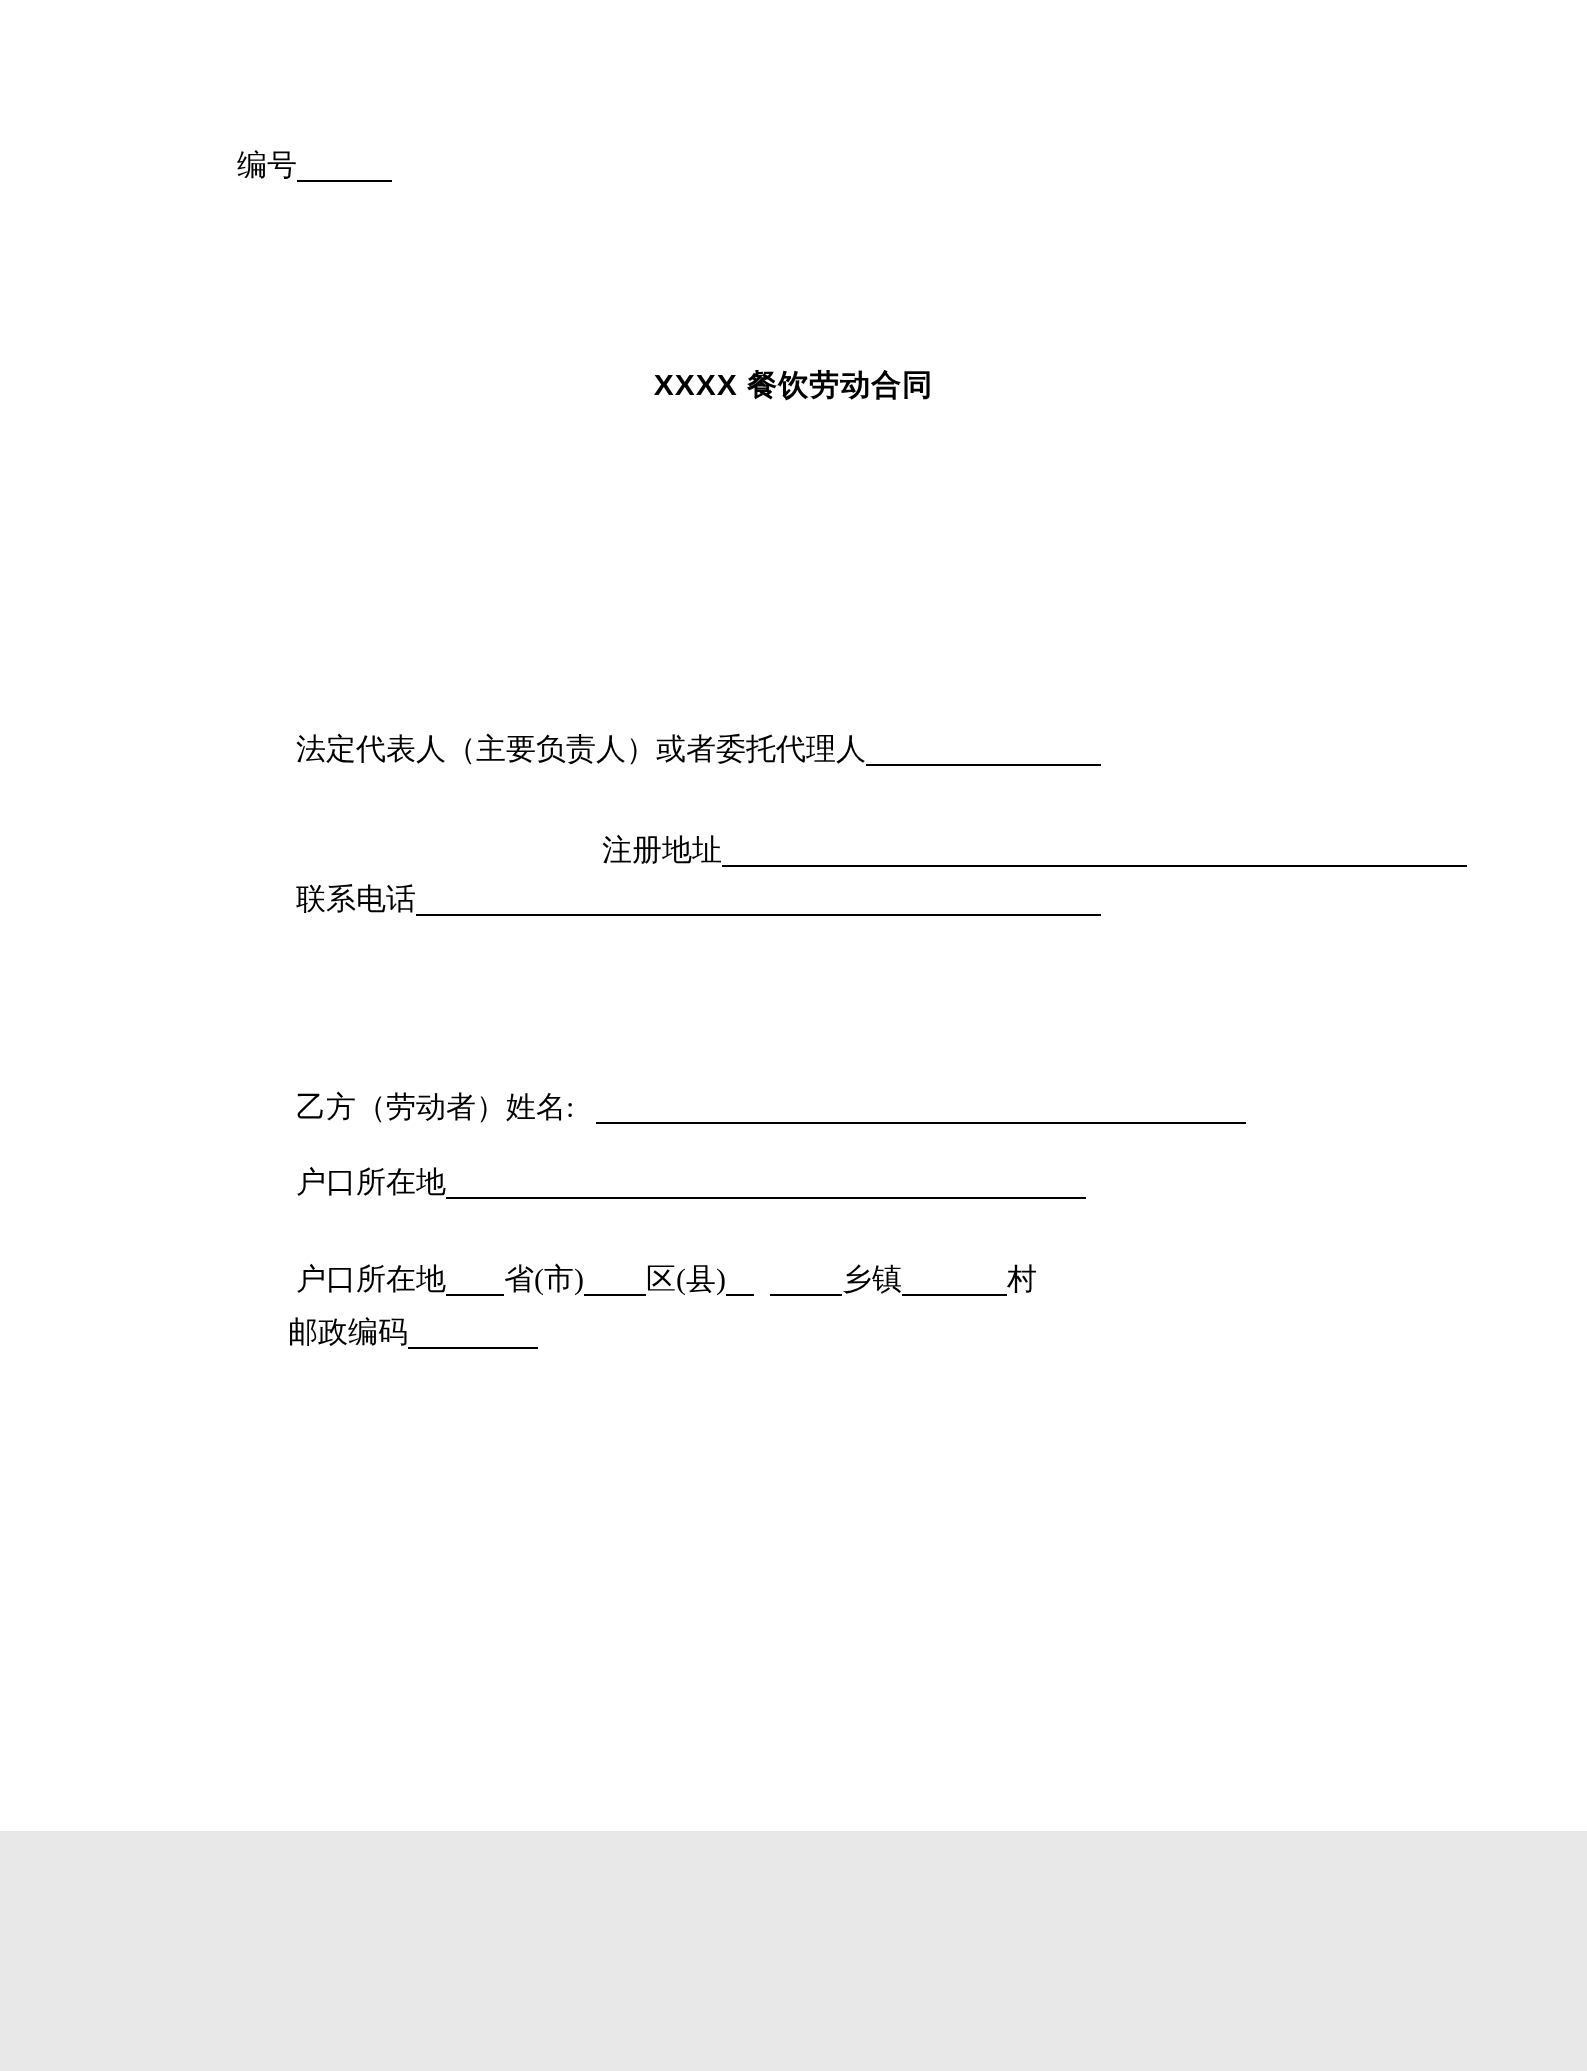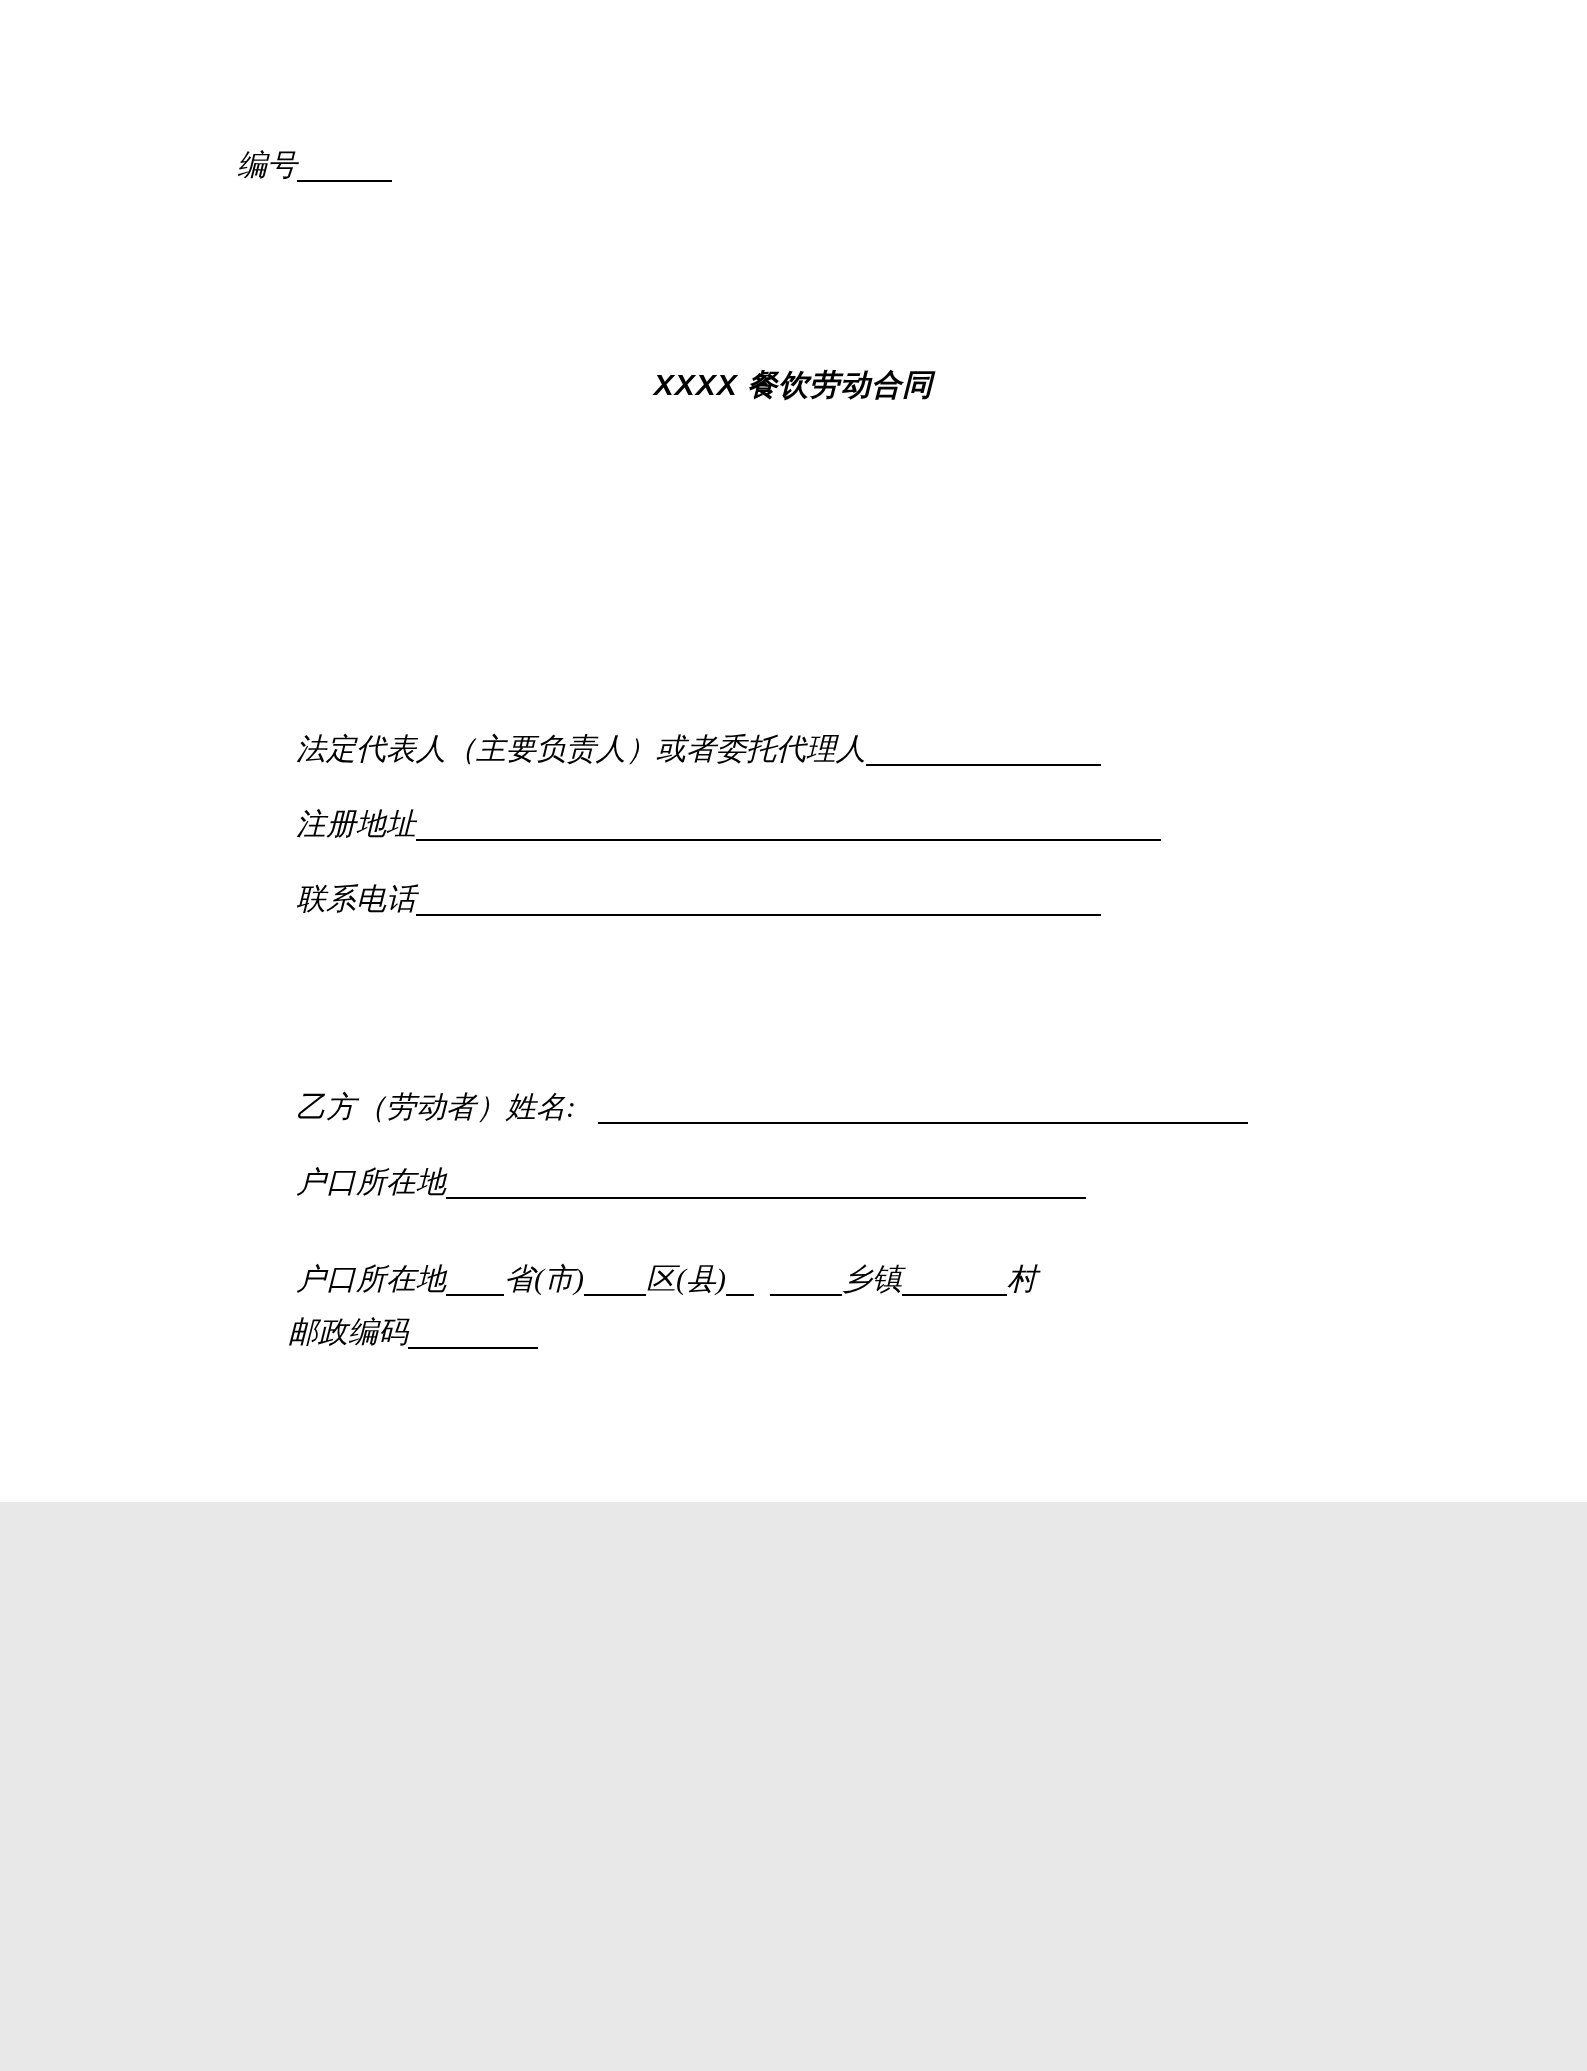"编号" .page { font-style: italic -> none; height: 1502px -> 1831px }
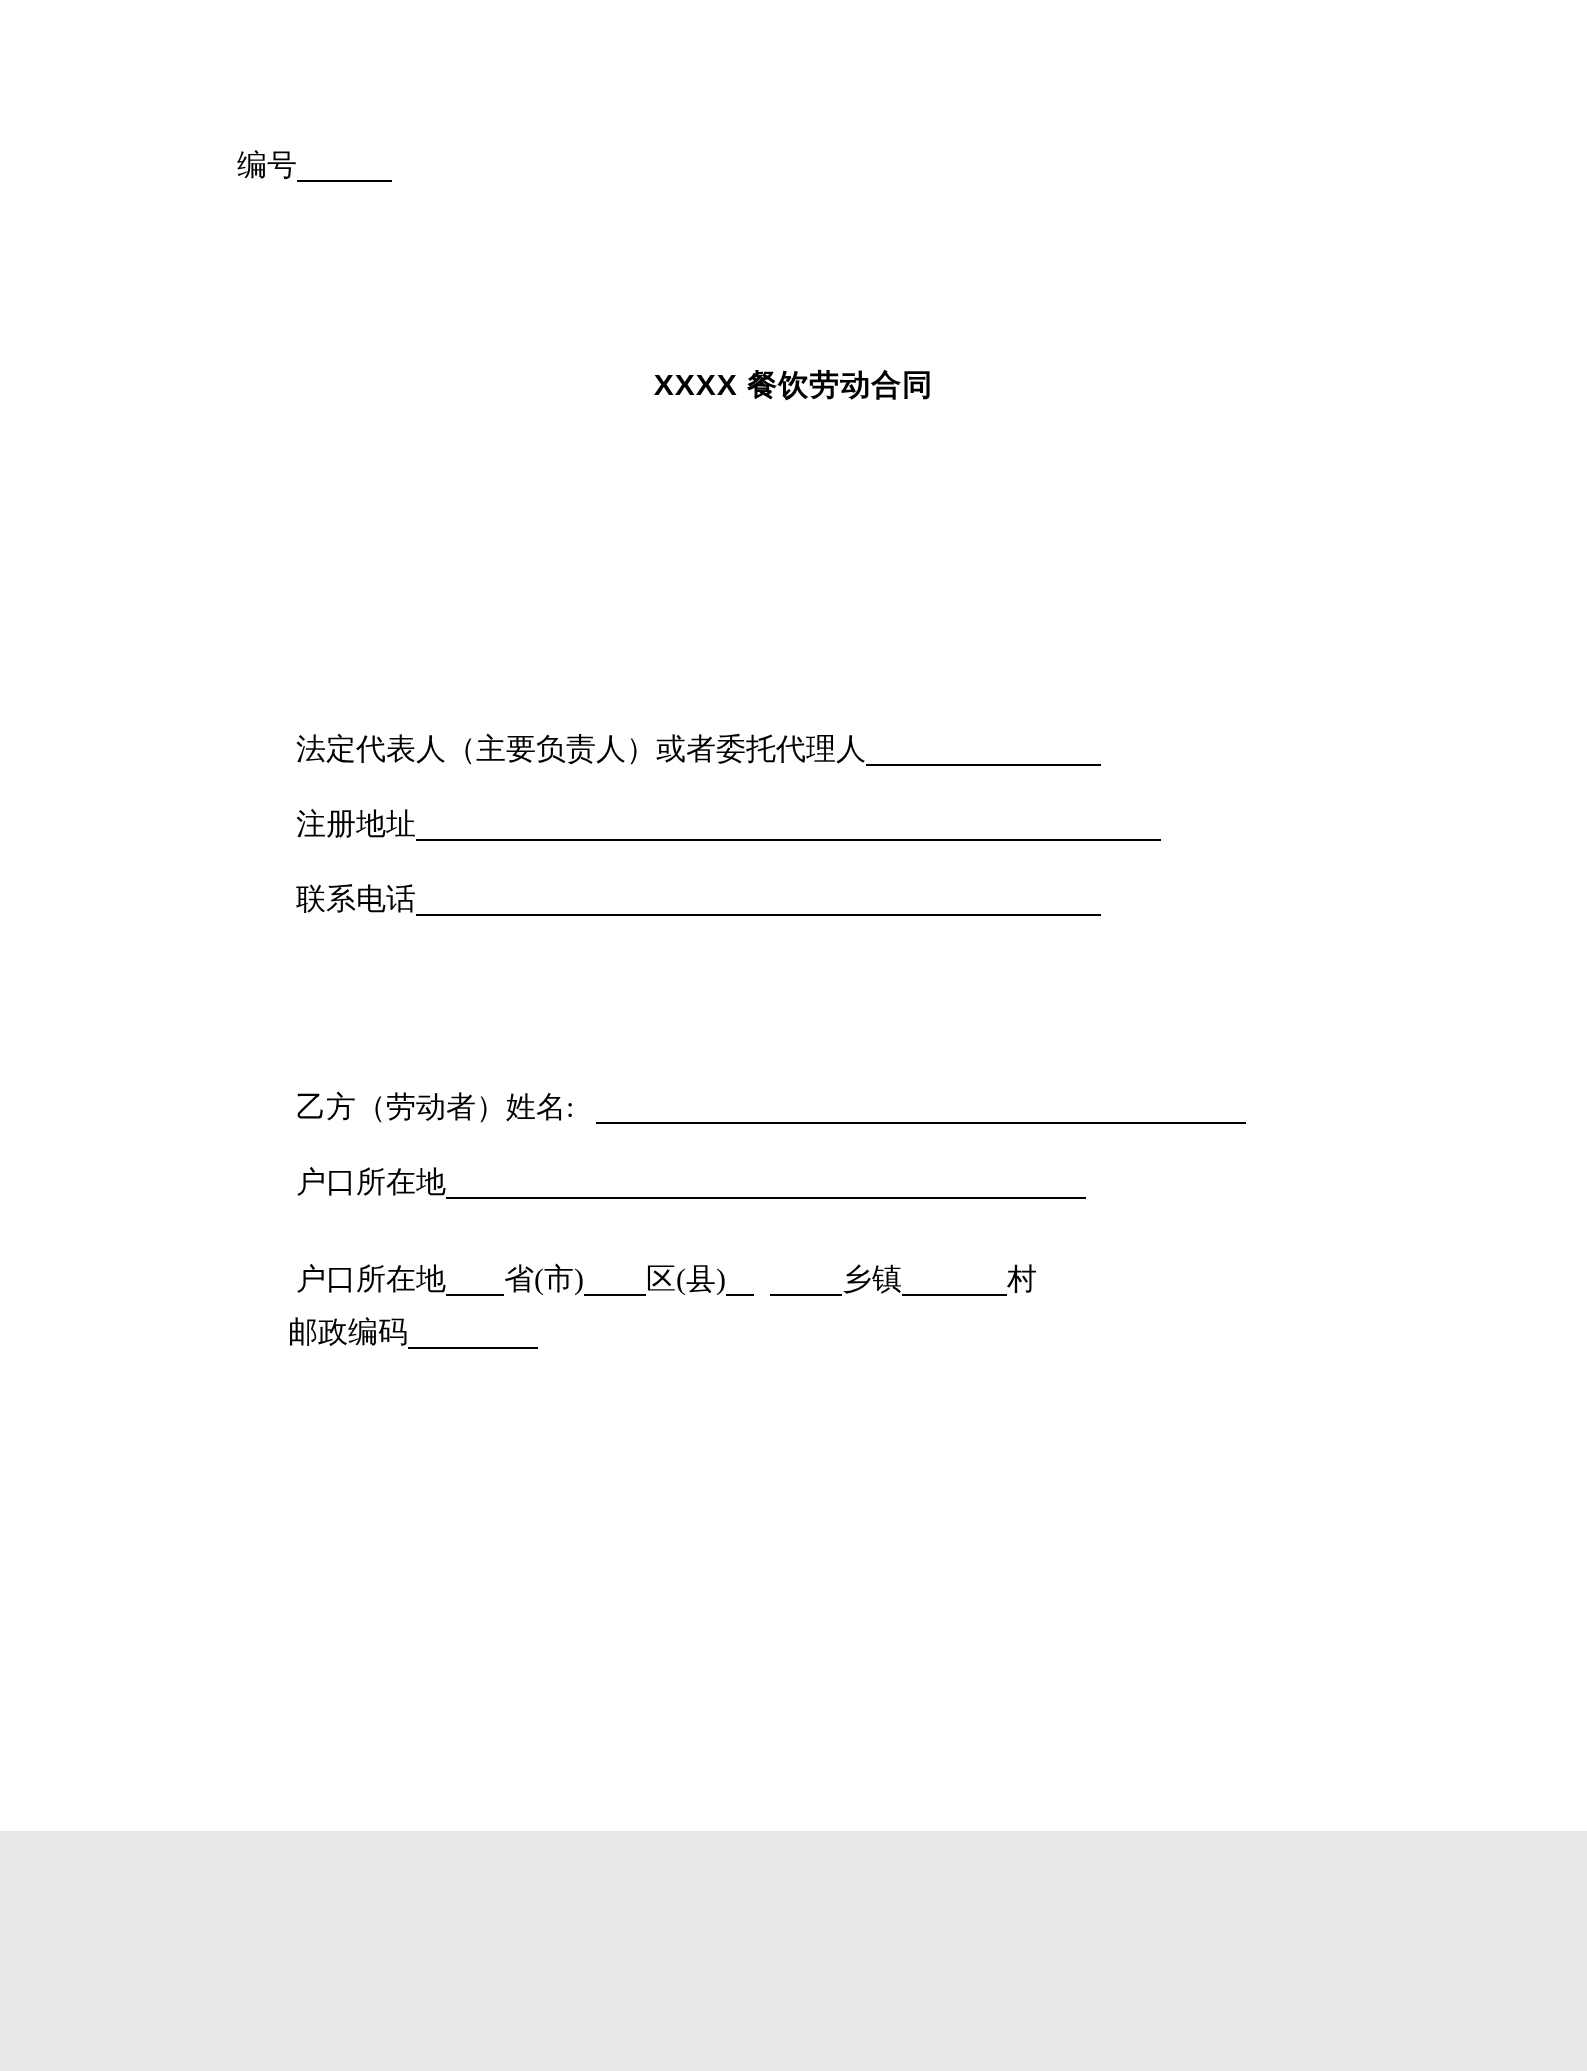"注册地址" div.line { text-align: none -> right; top: 802px -> 828px }
